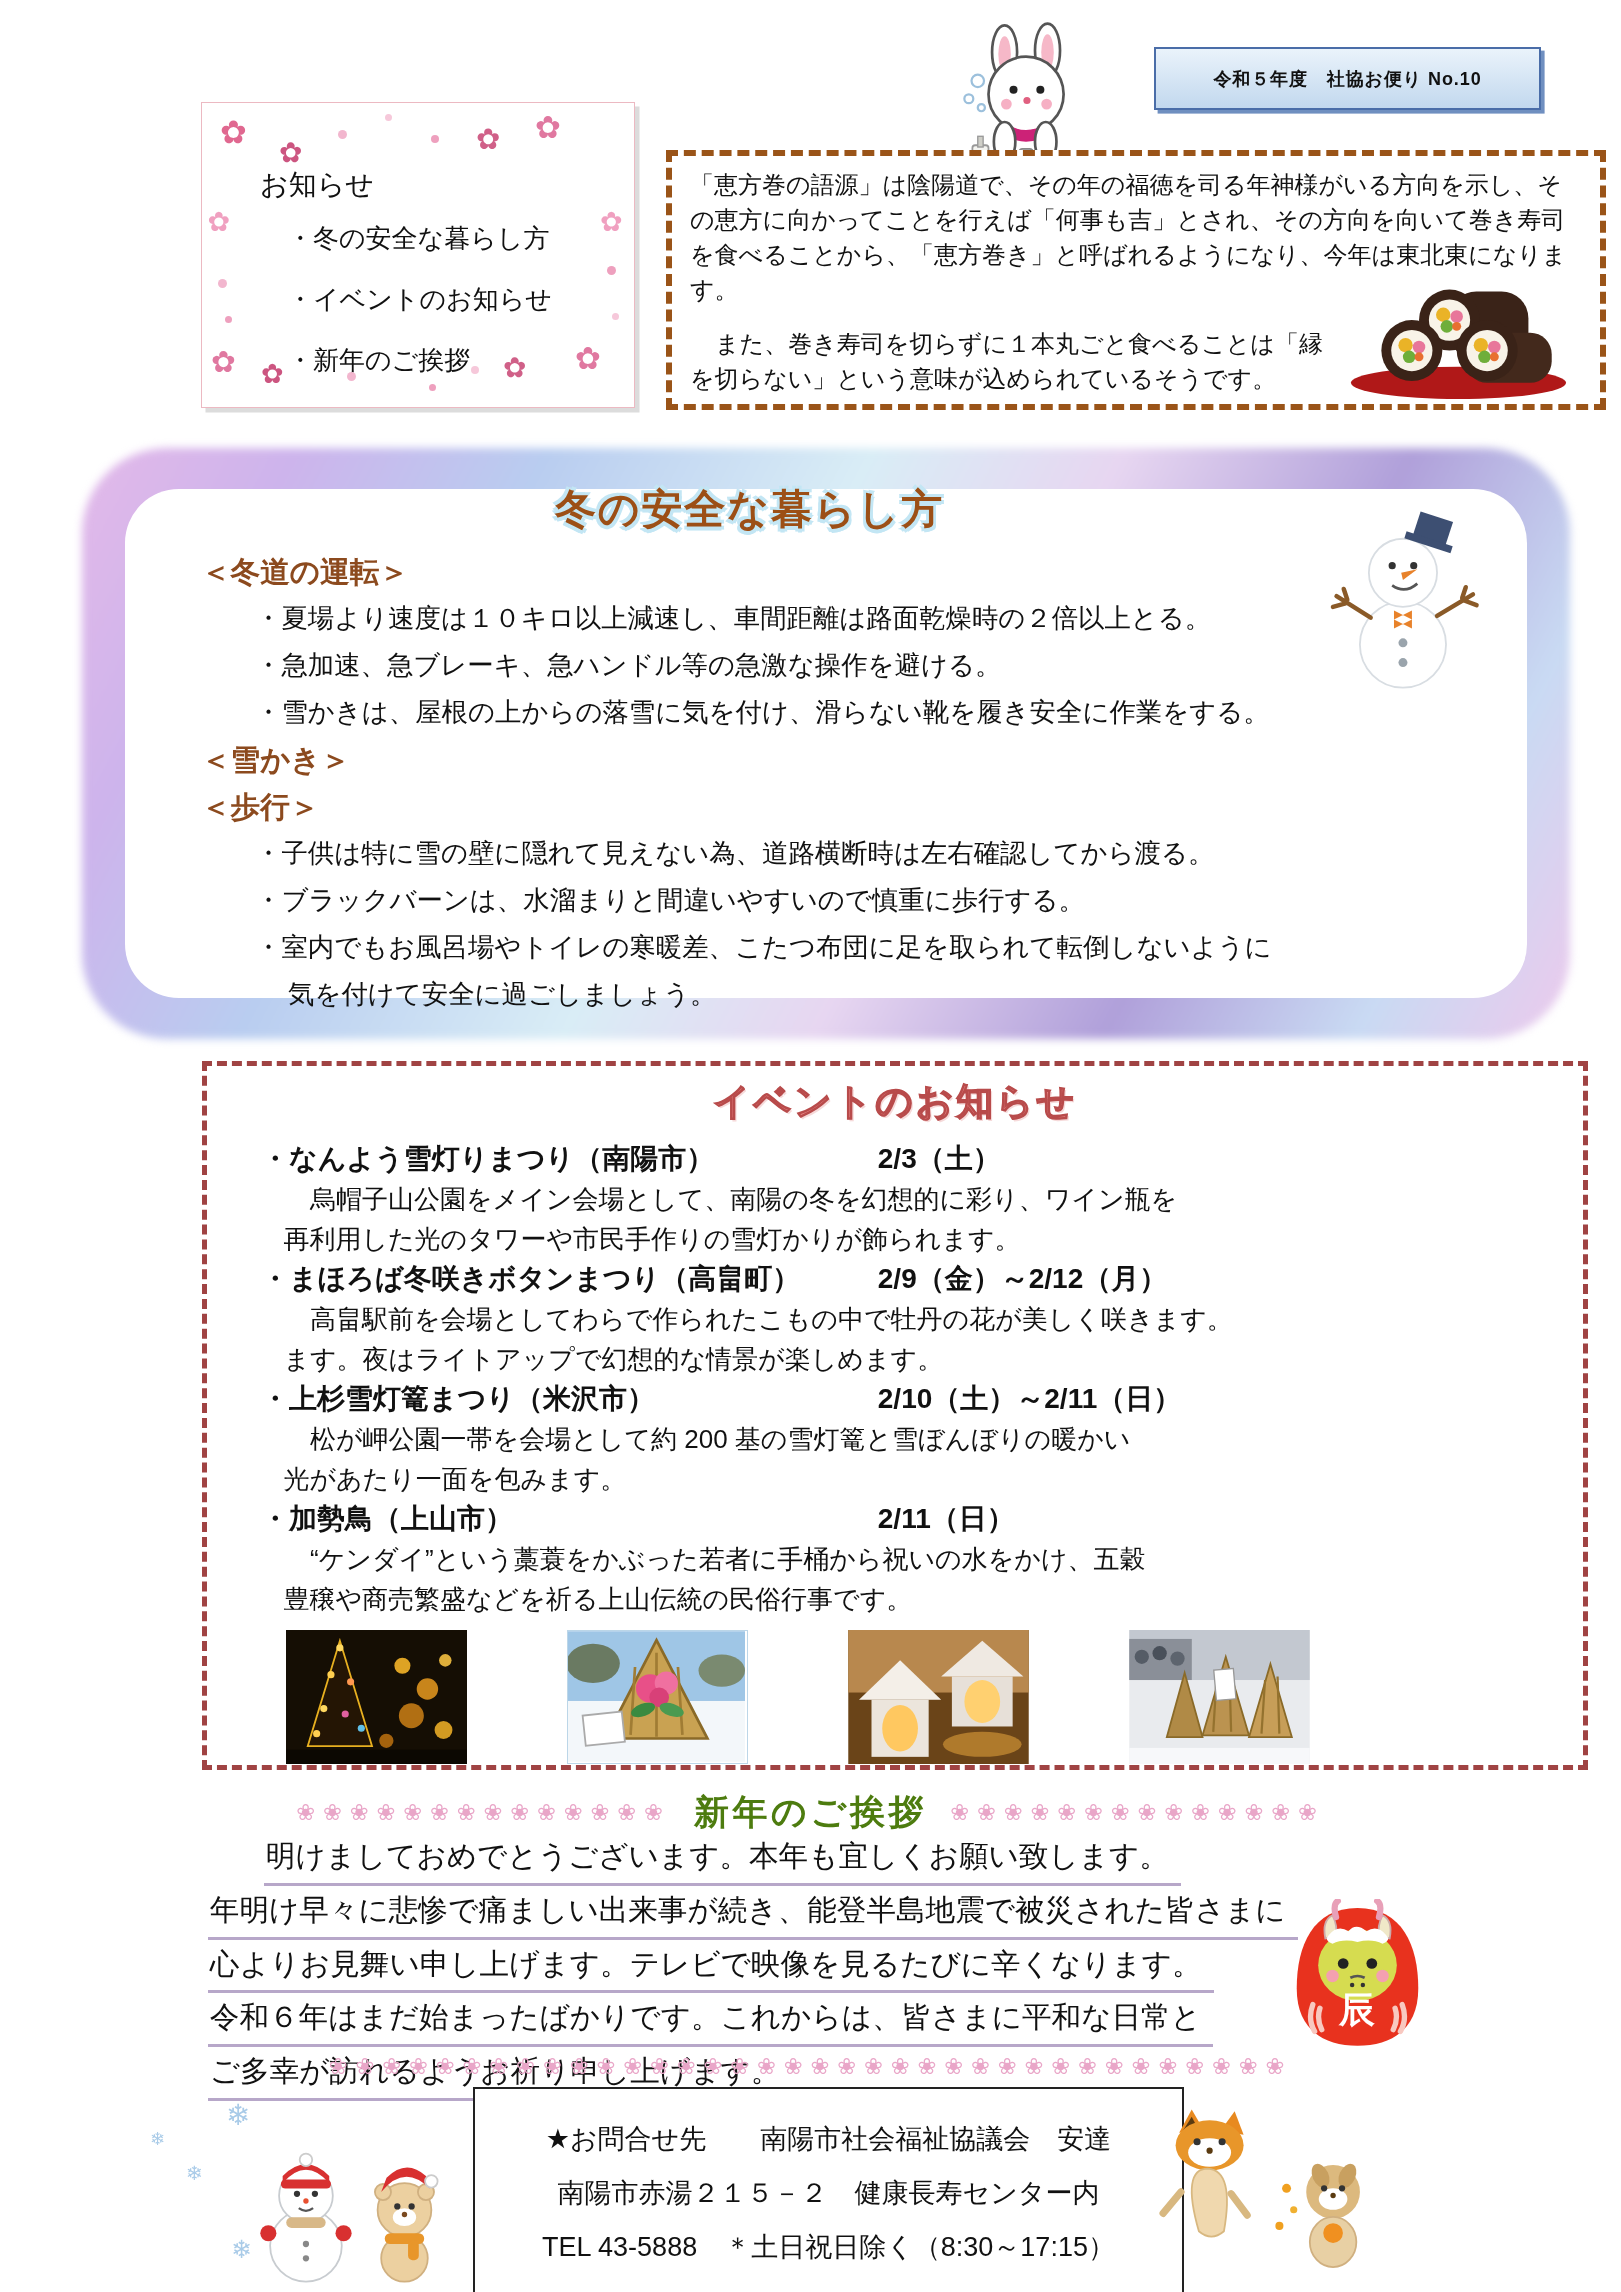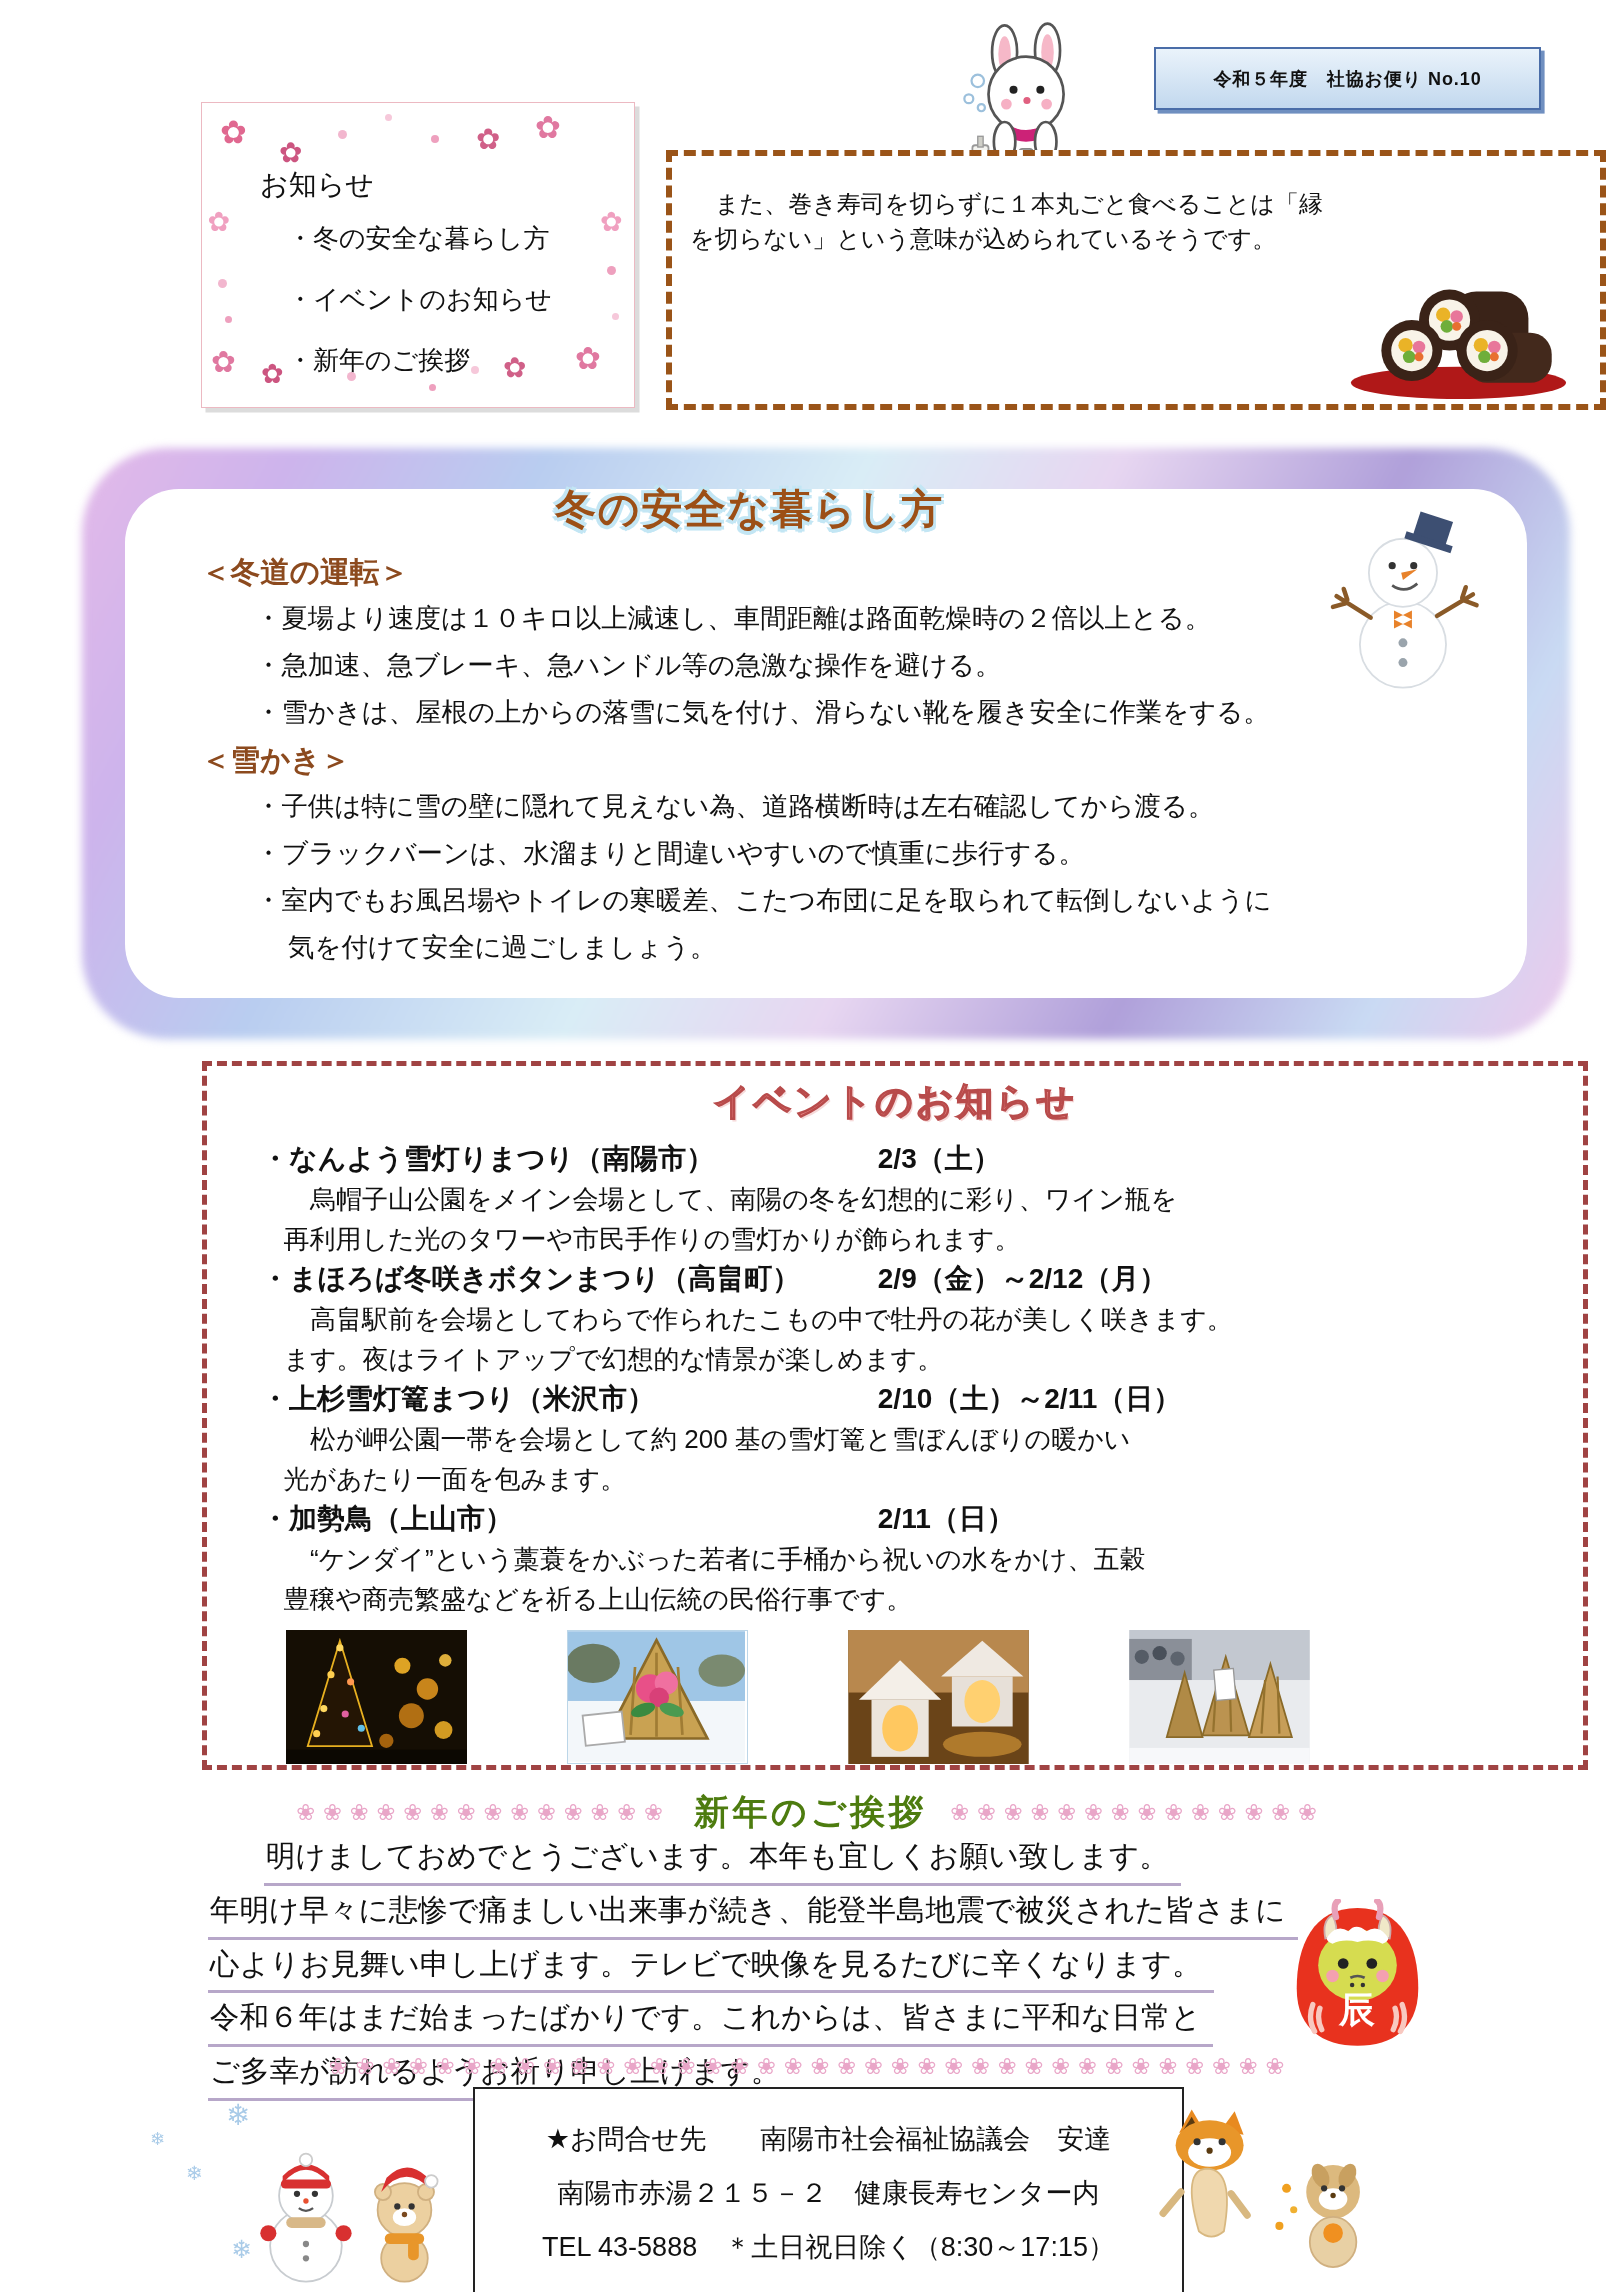"「恵方巻の語源」は陰陽道で、その年の福徳を司る年神様がいる方向を示し、その恵方に" p { html: none -> <p>「恵方巻の語源」は陰陽道で、その年の福徳を司る年神様がいる方向を示し、その恵方に向かってことを行えば「何事も吉」とされ、その方向を向いて巻き寿司を食べることから、「恵方巻き」と呼ばれるようになり、今年は東北東になります。</p> }
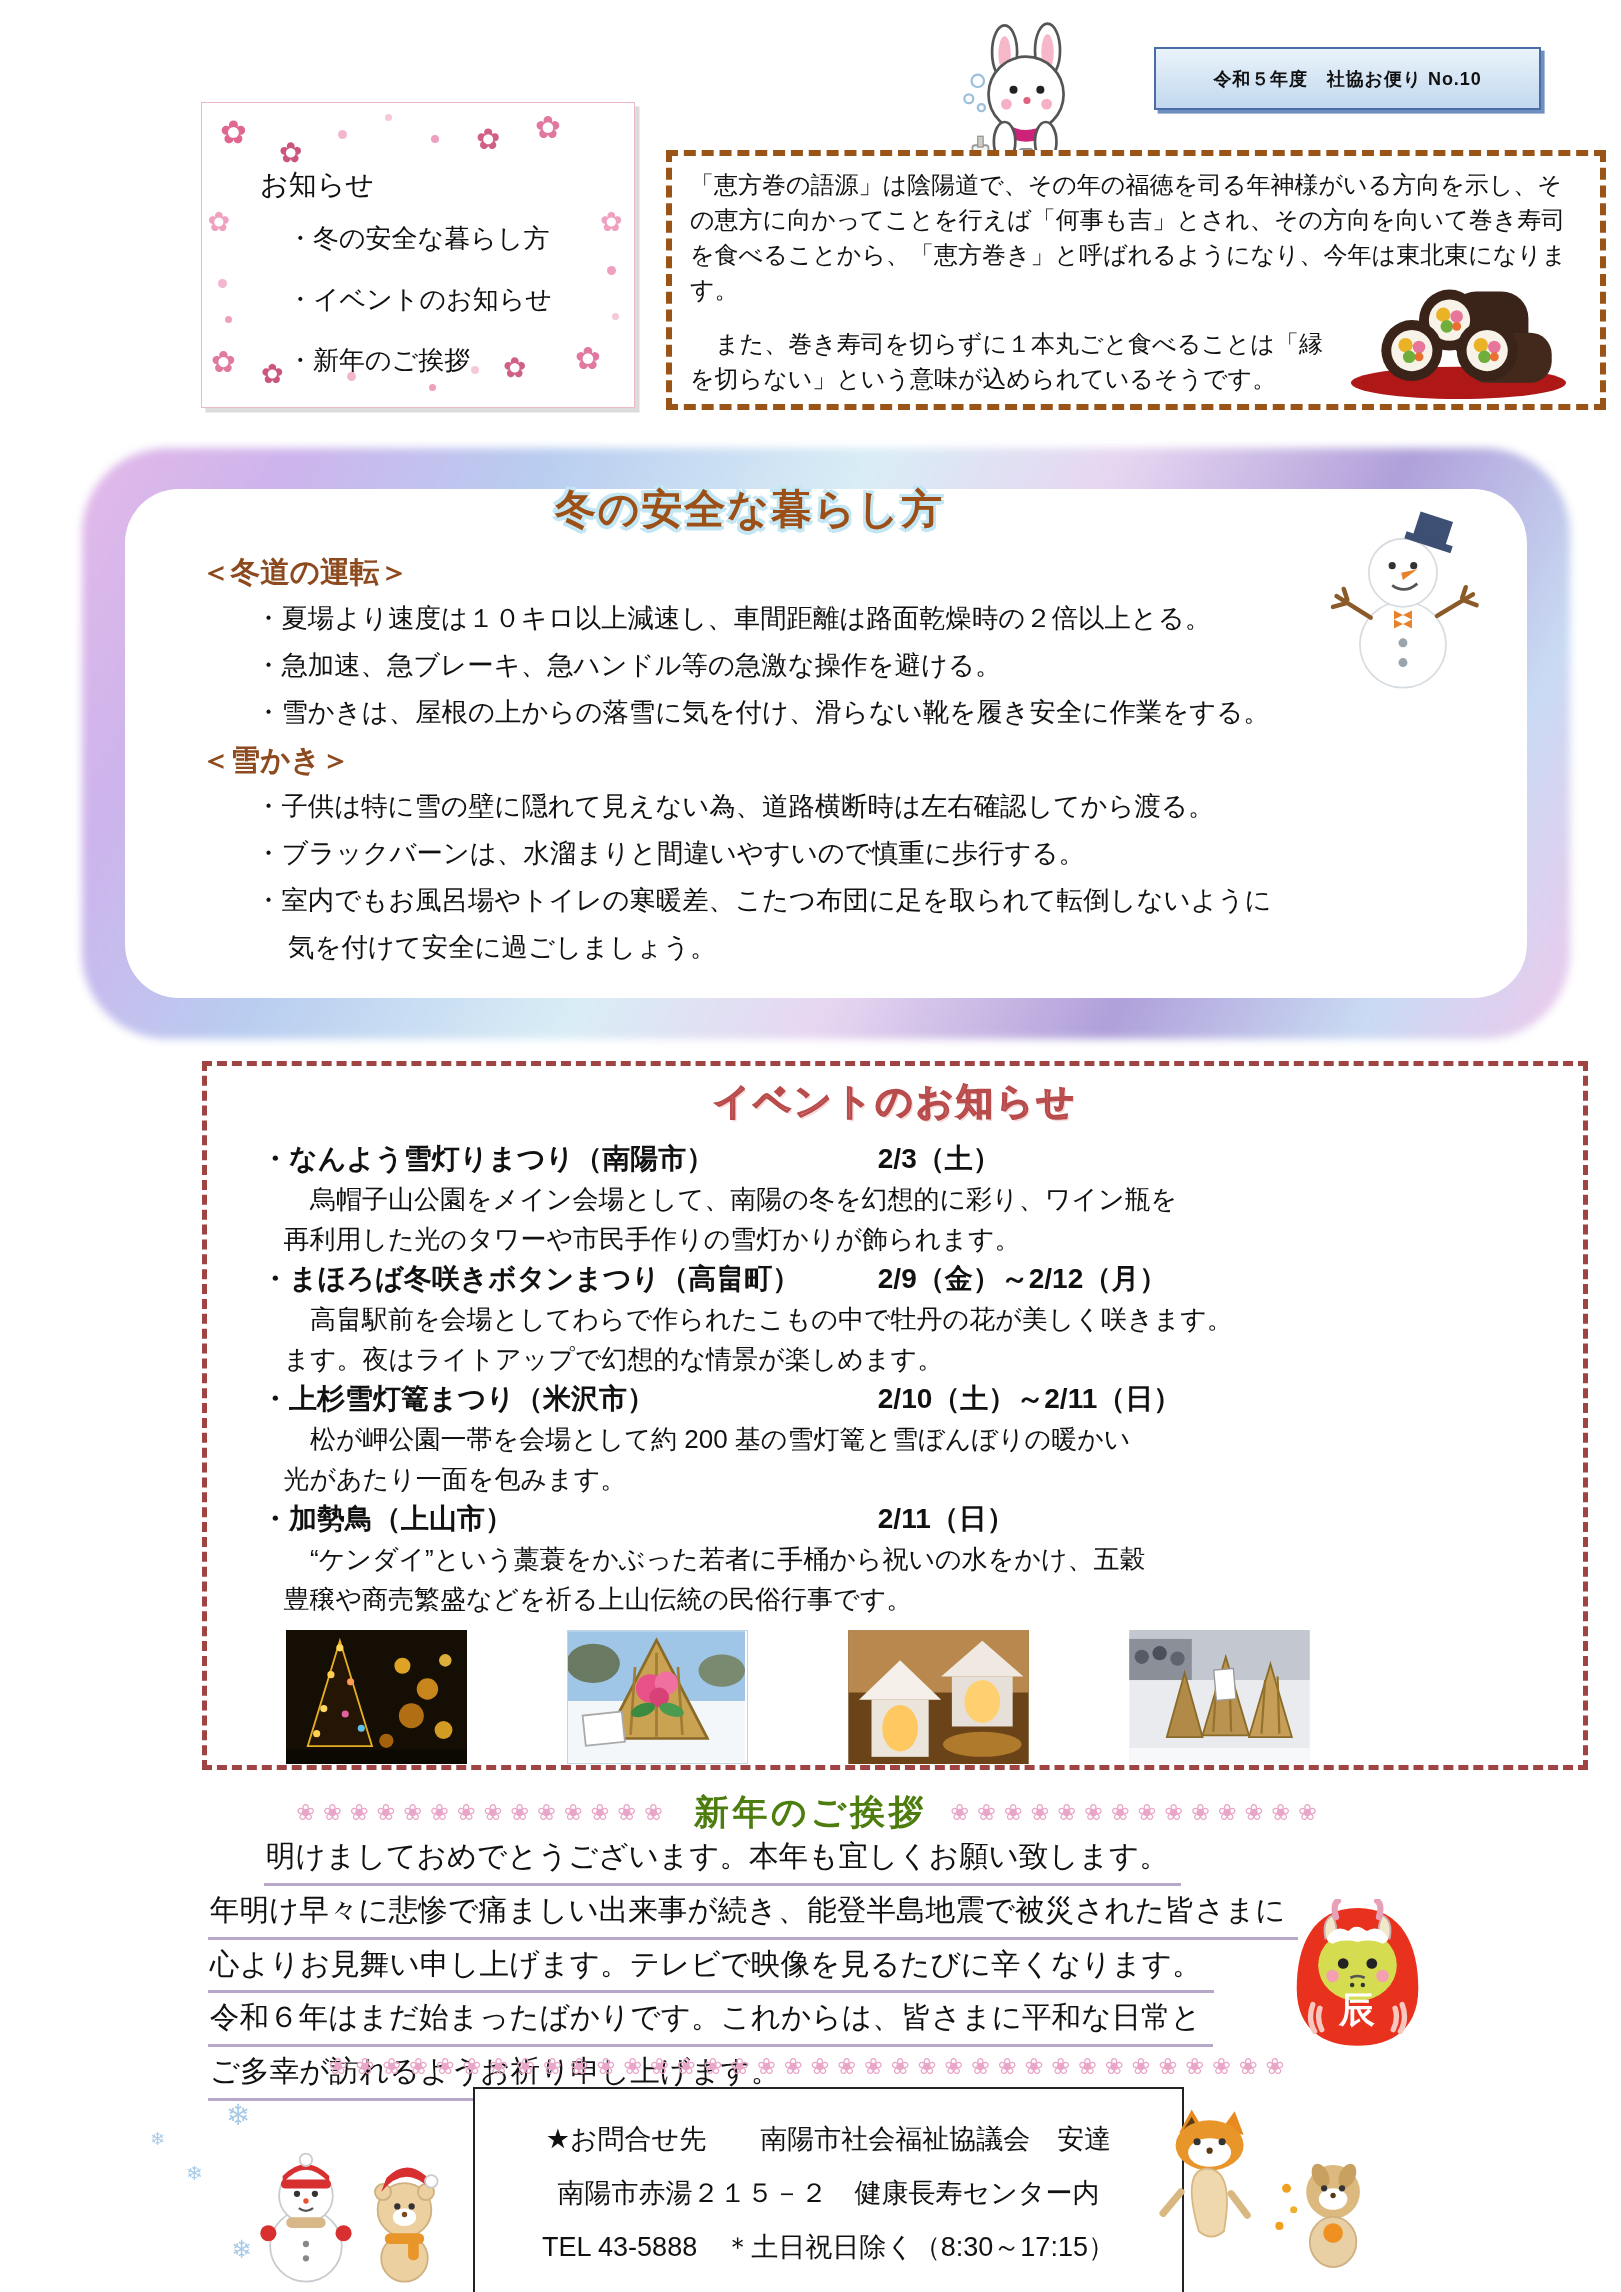"＜歩行＞" div.w-row { html: none -> <div>＜歩行＞</div> }
